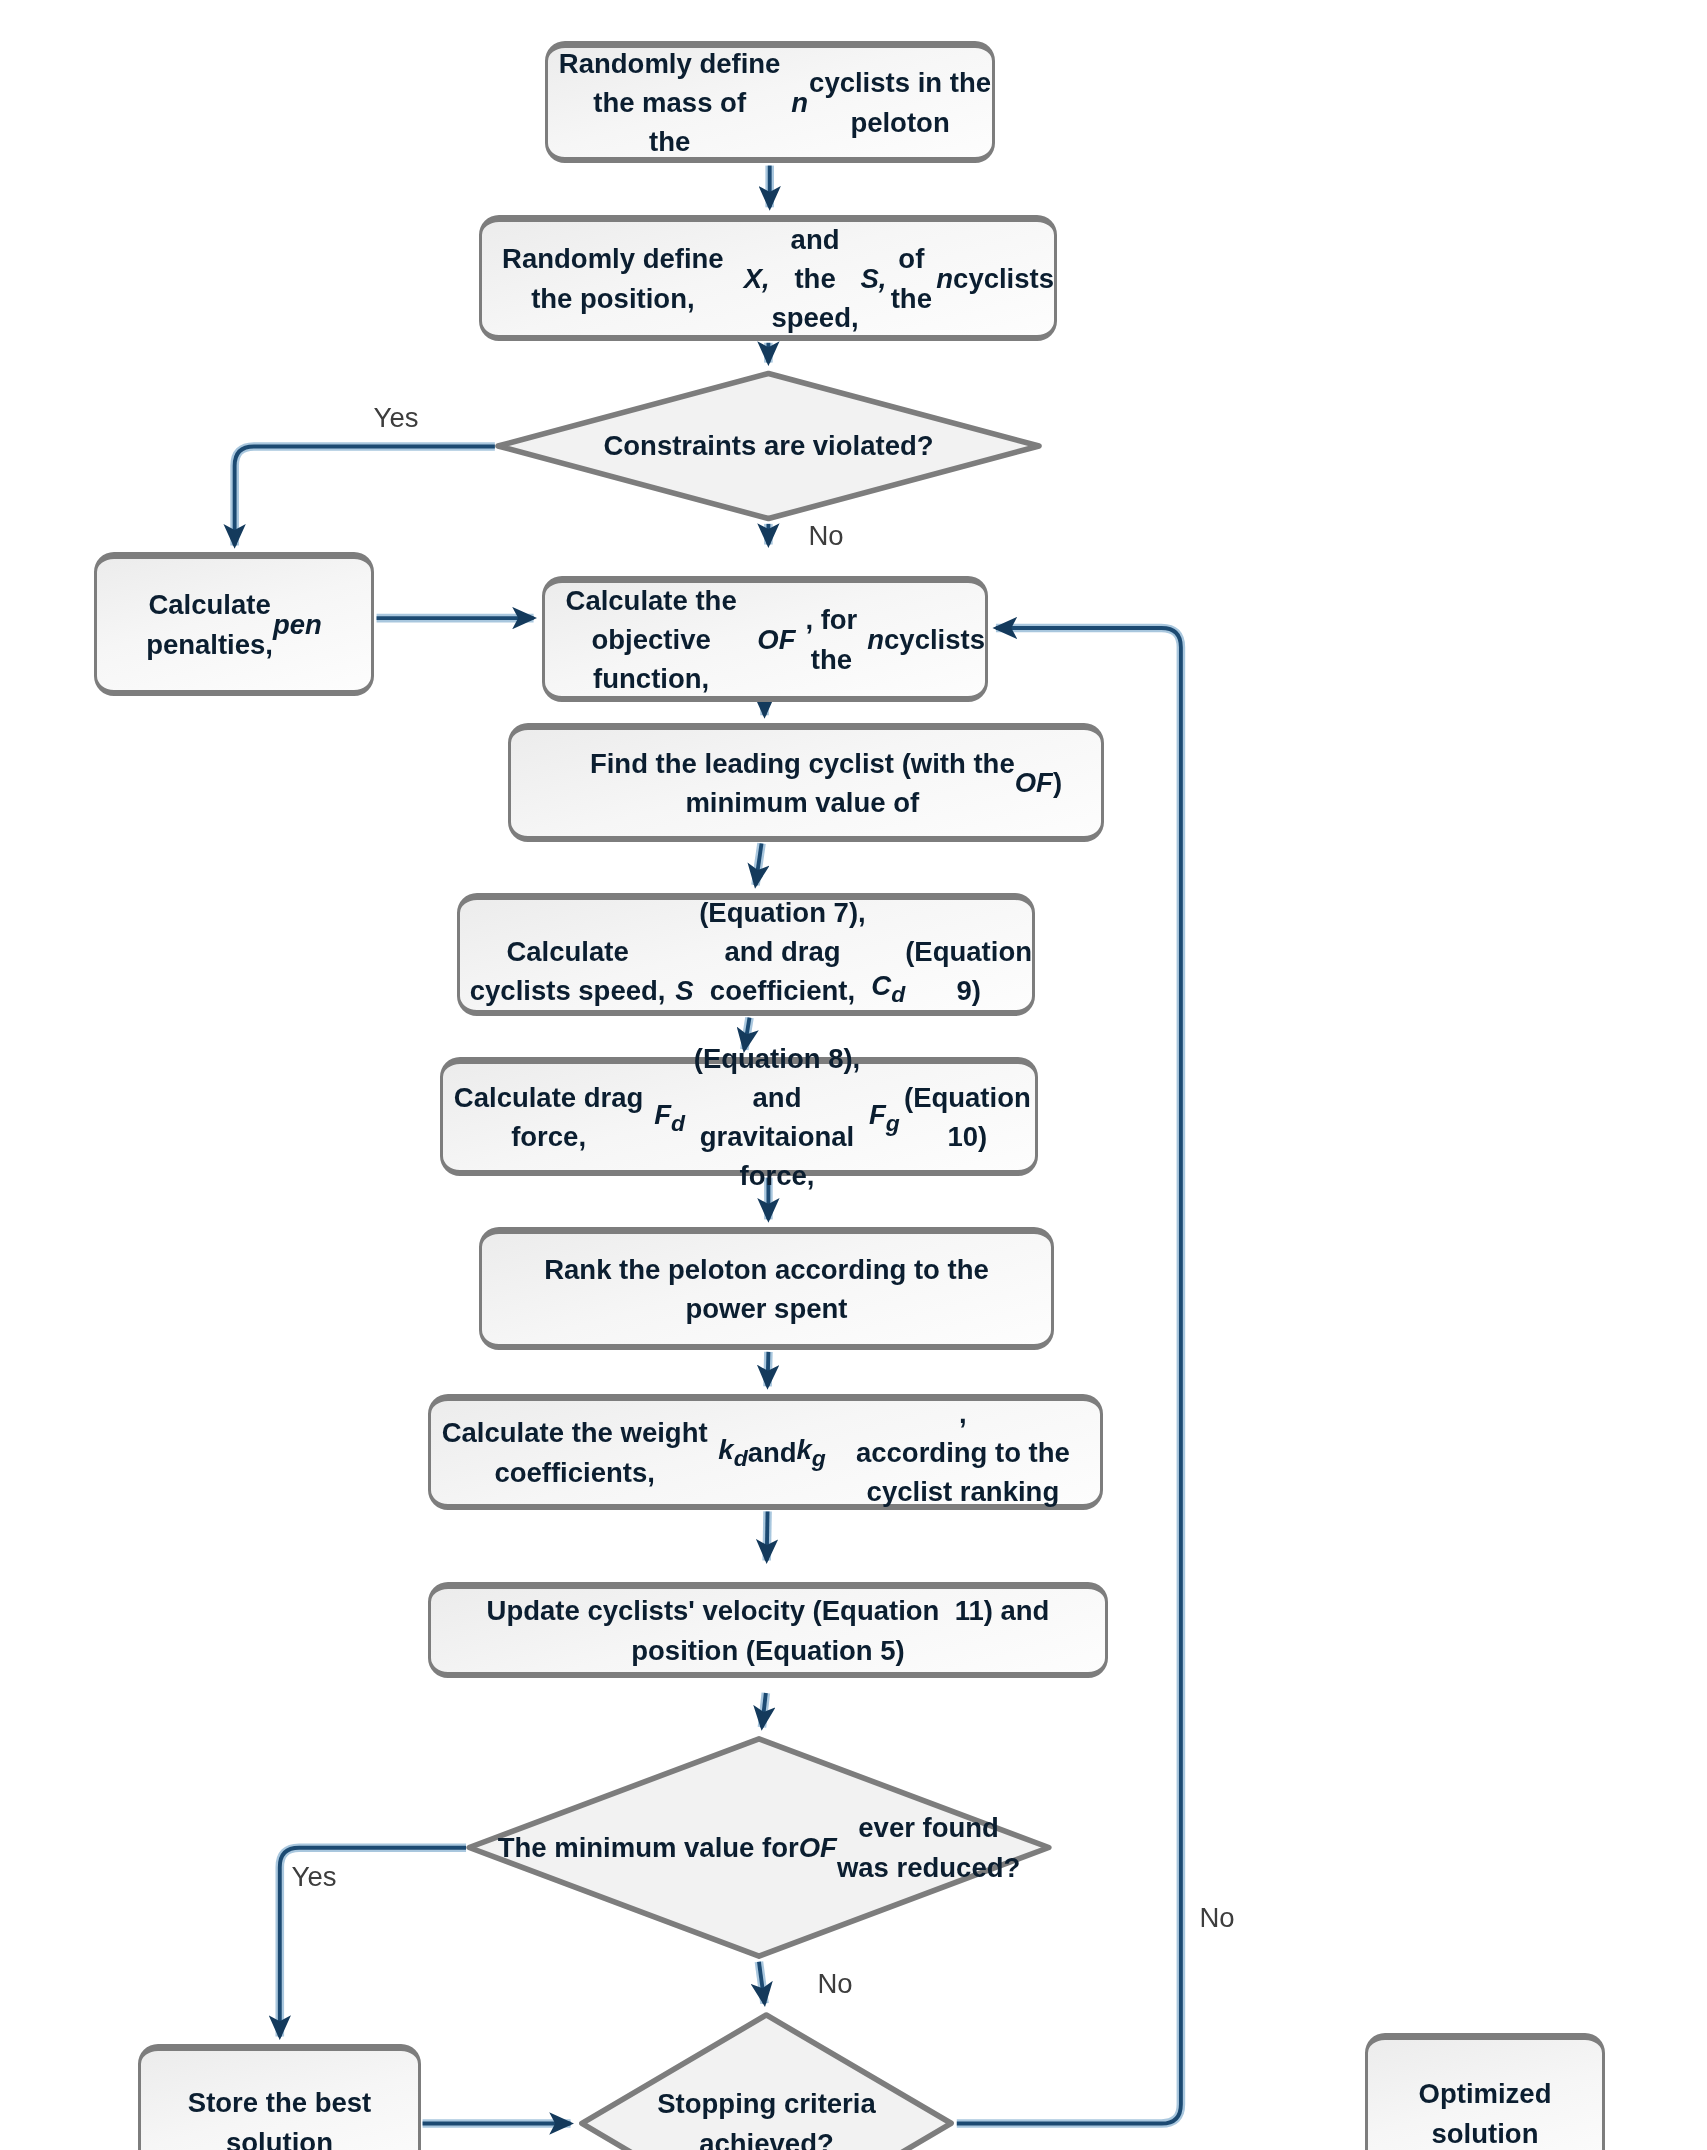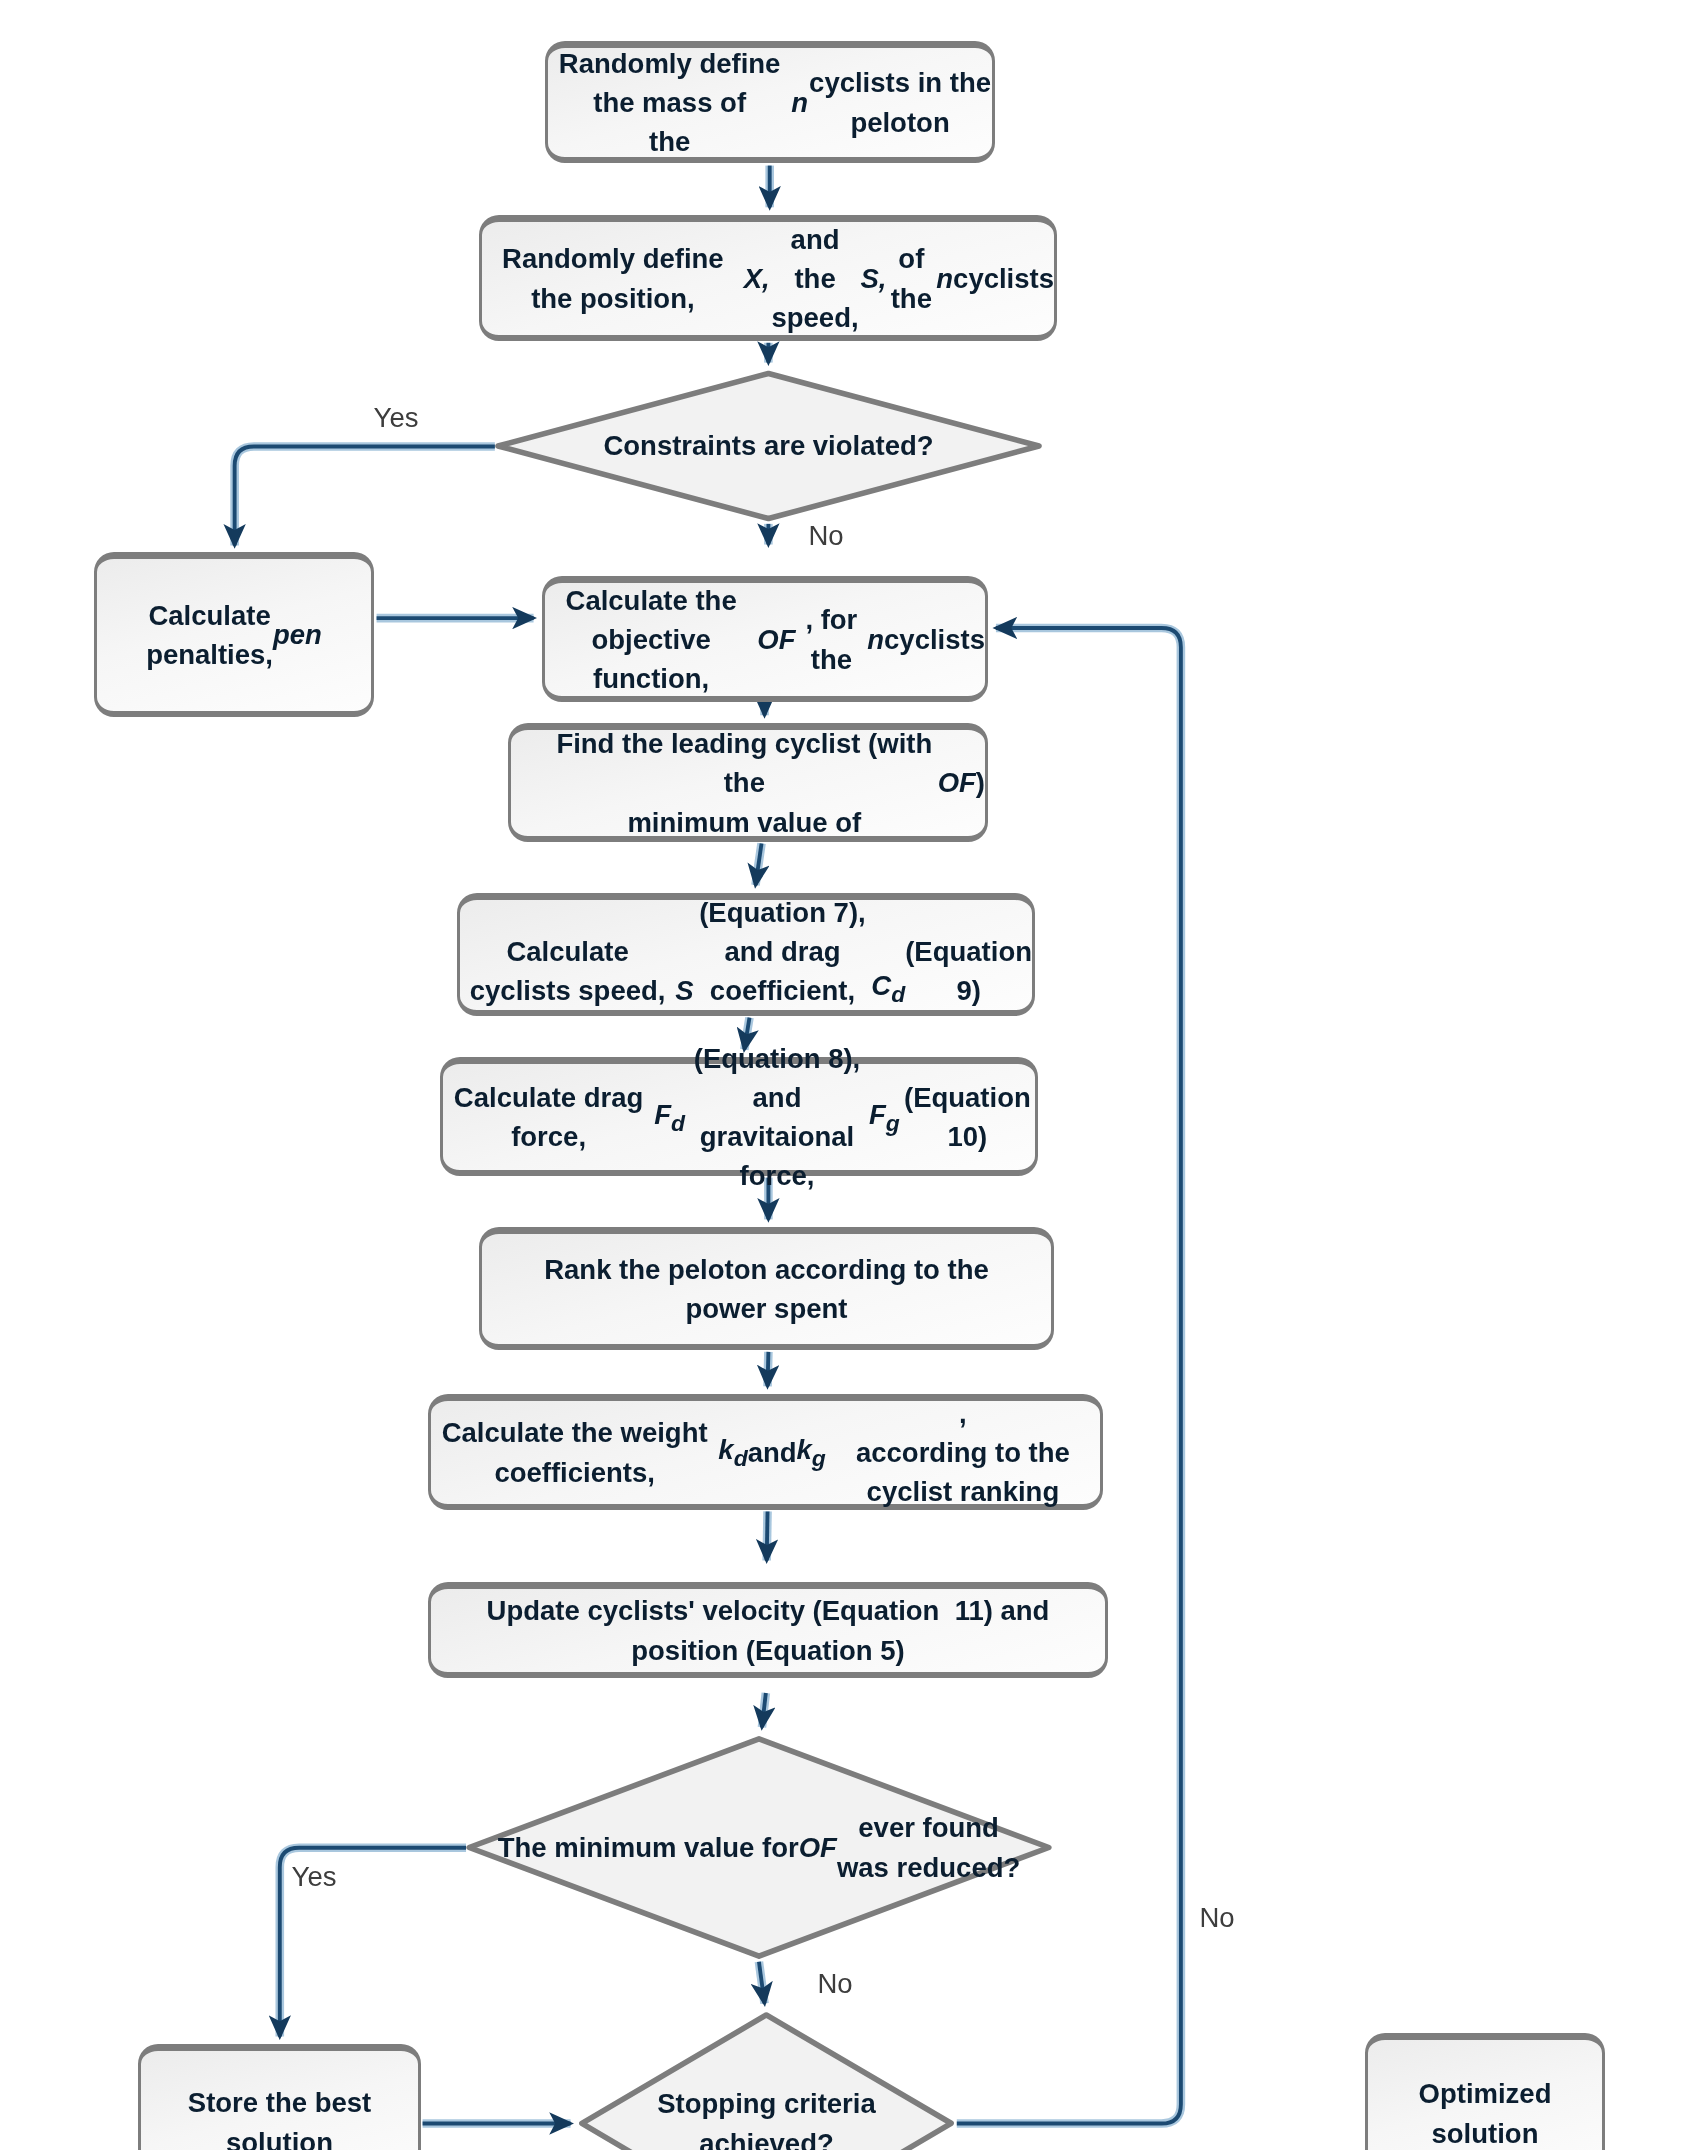"Calculate" div.node { height: 165px -> 144px }
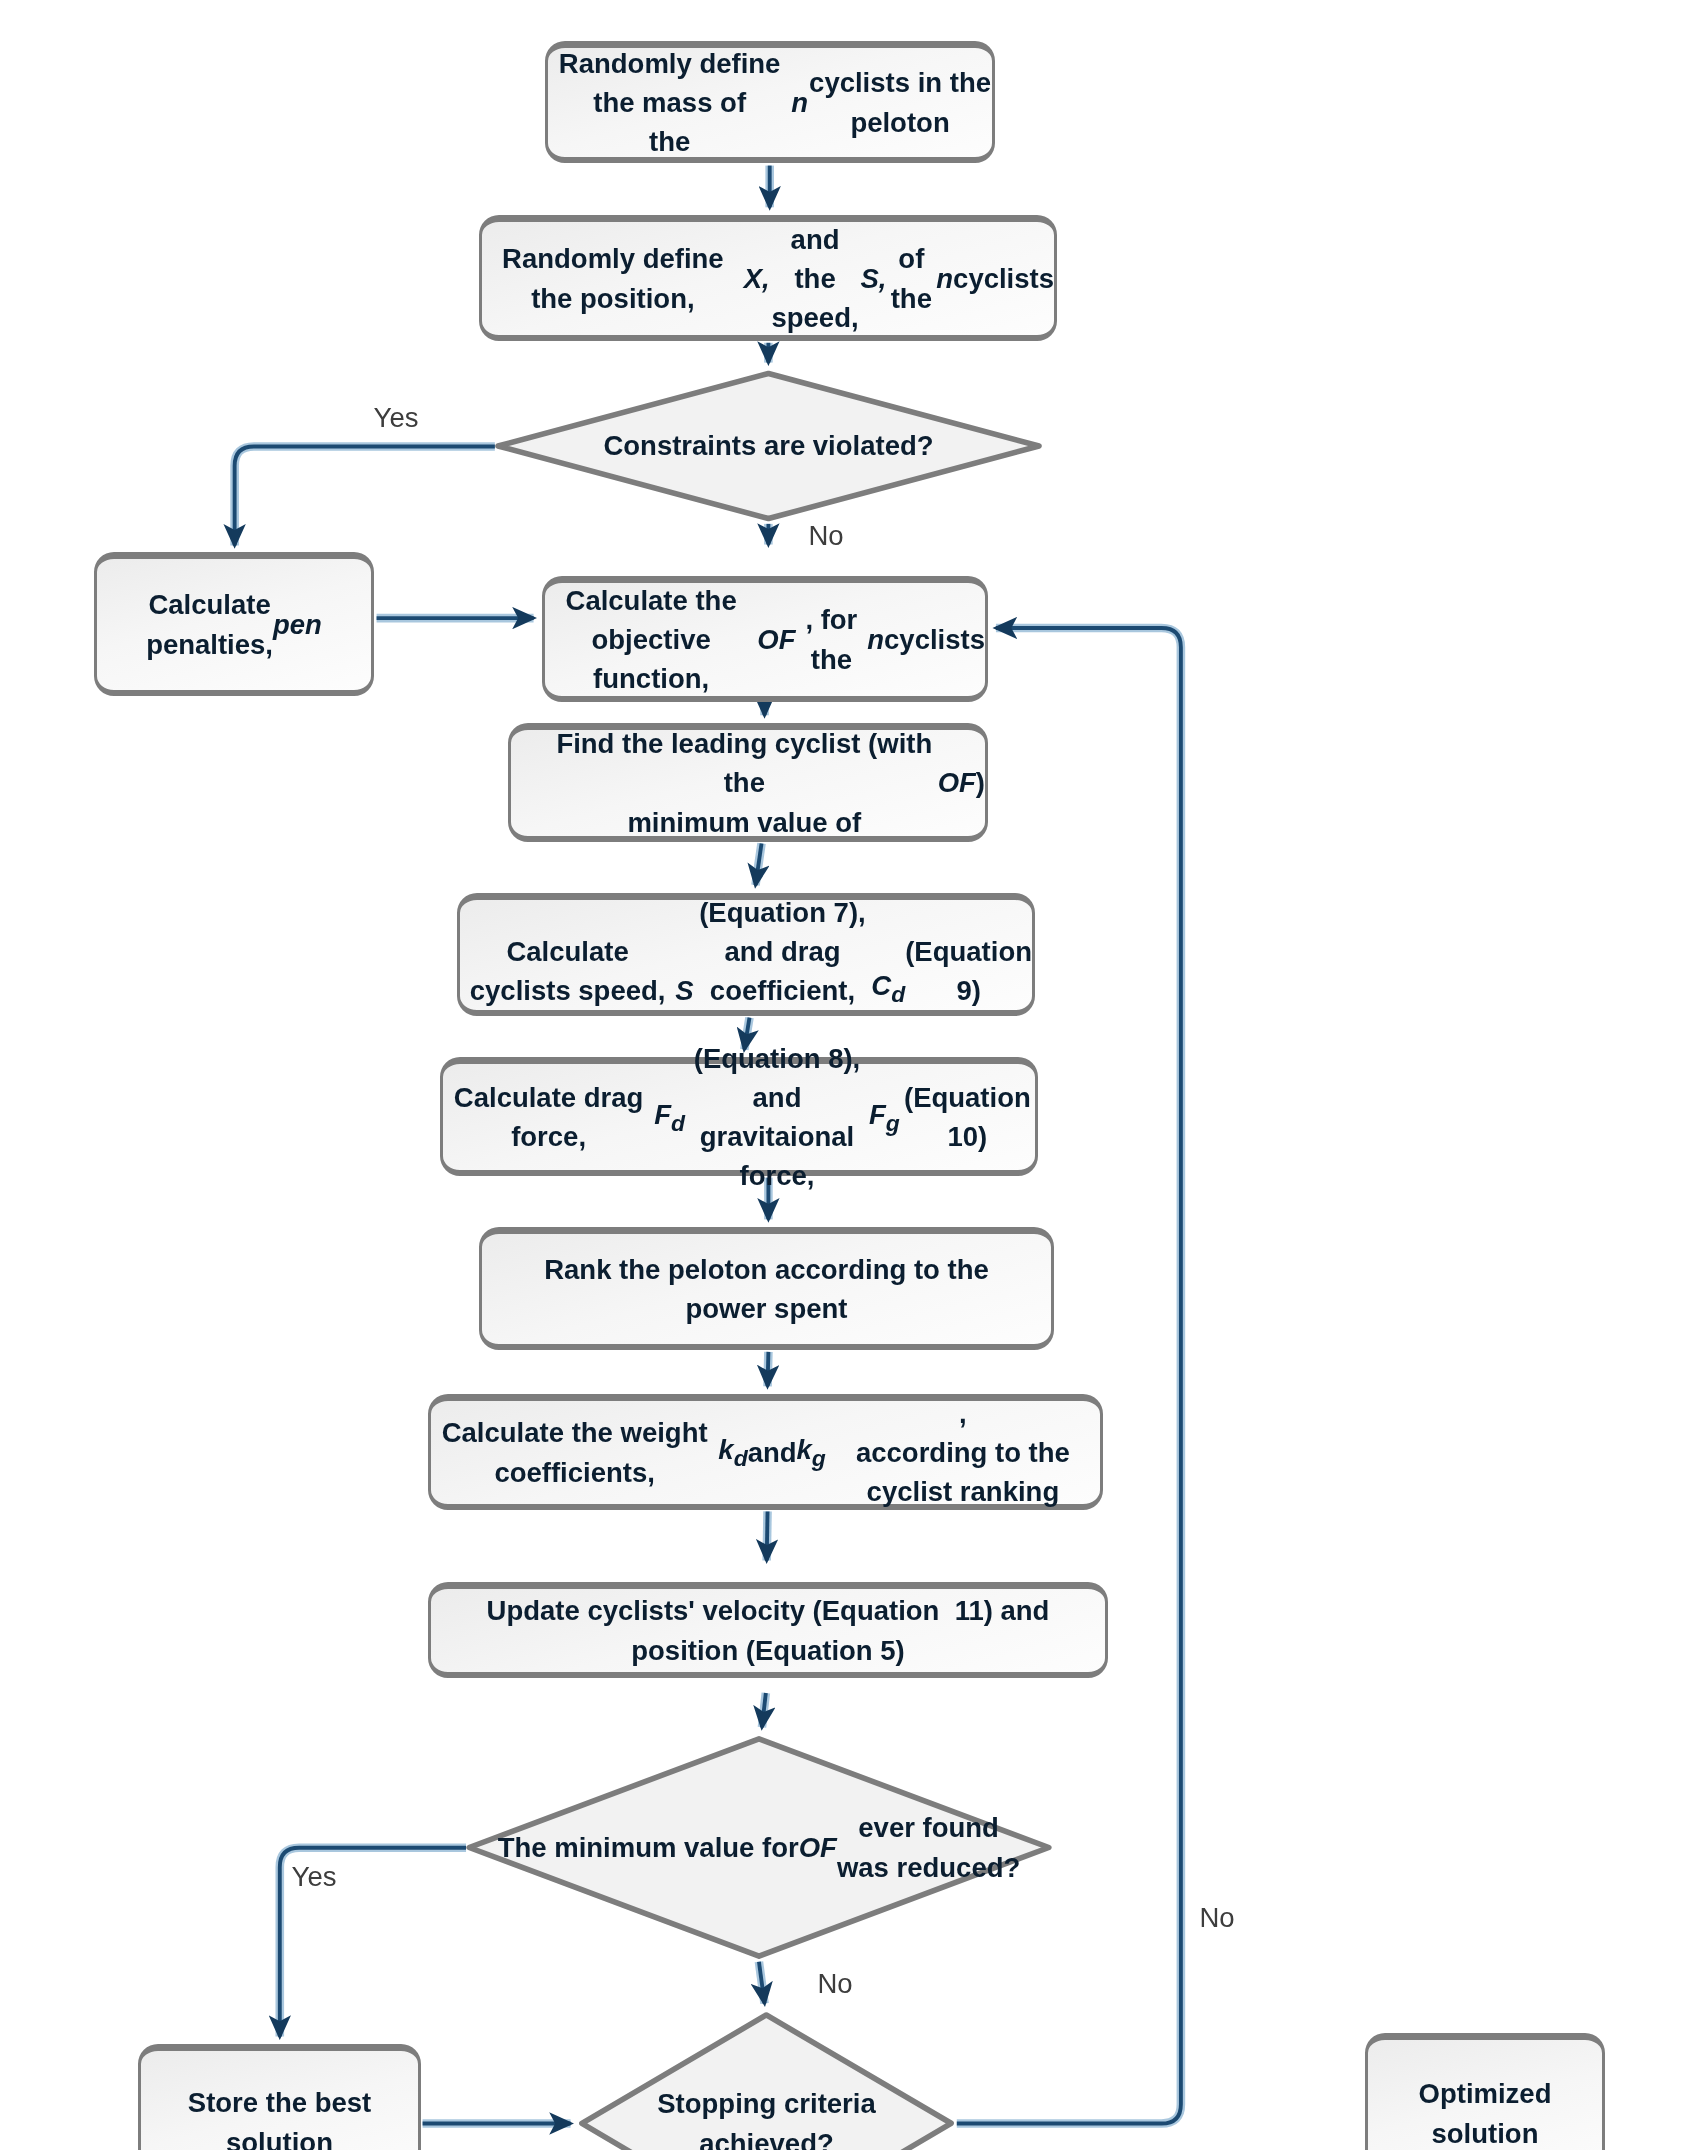"Find the leading cyclist (with" div.node { width: 480px -> 596px }
